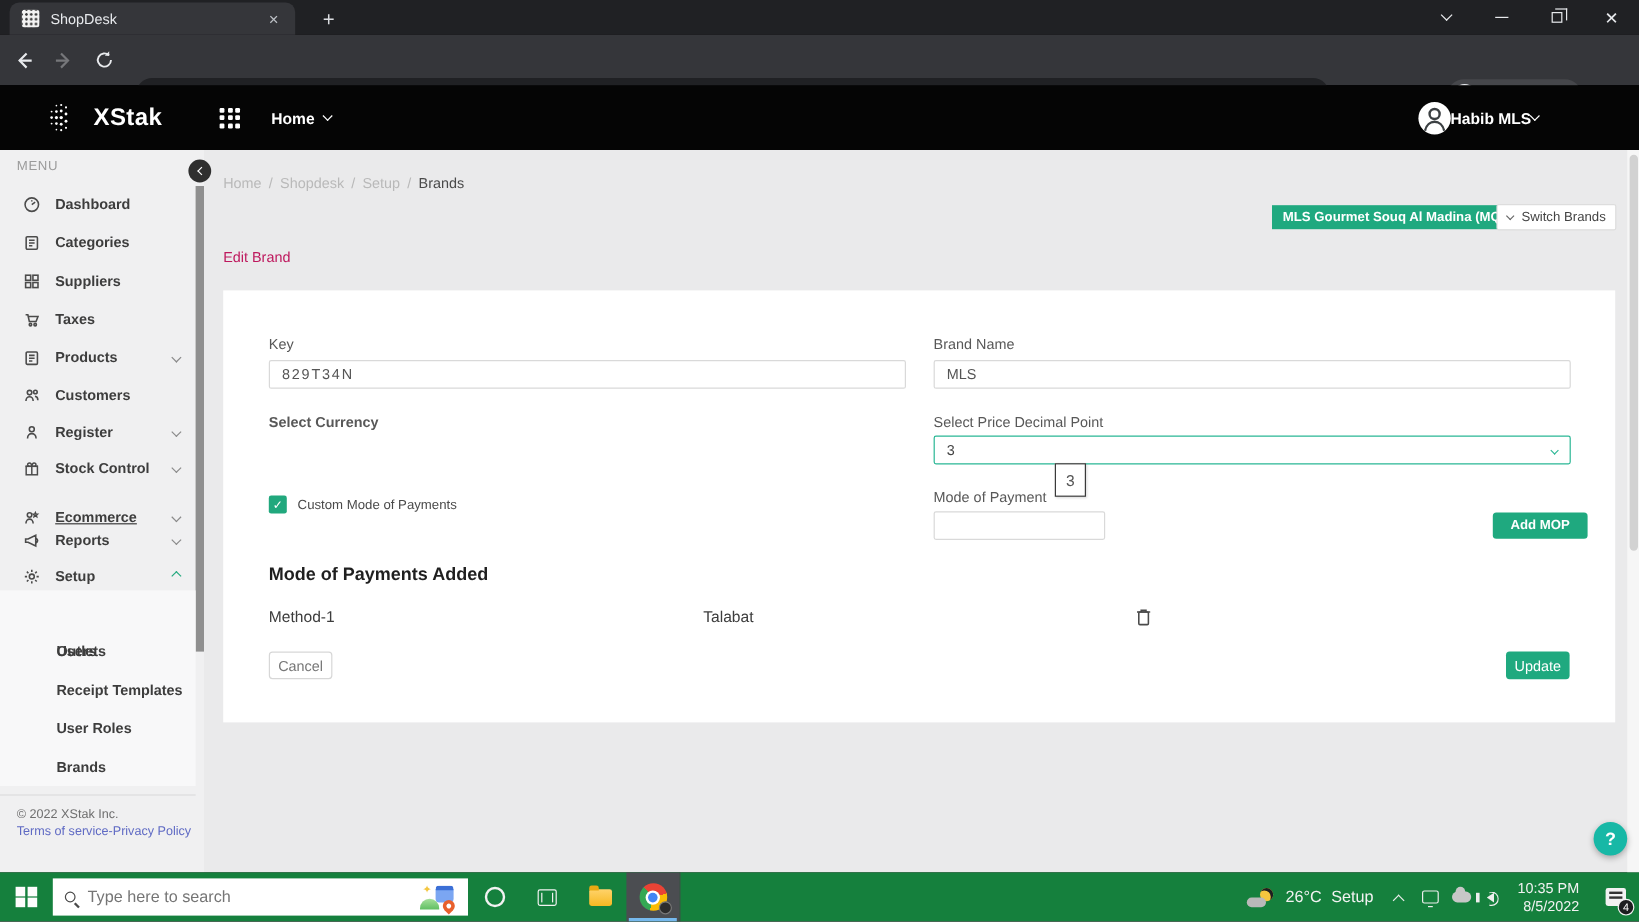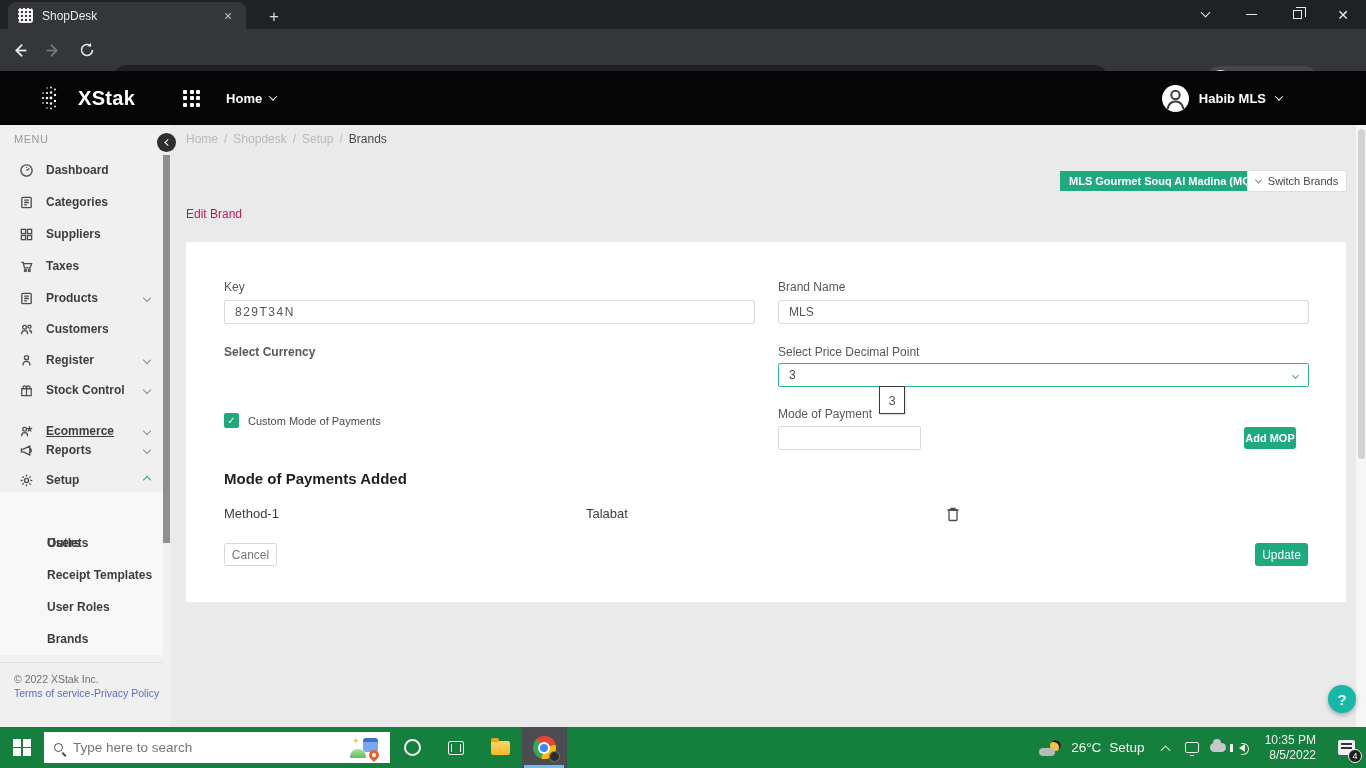"Habib MLS" .userbox { gap: 10px -> none }
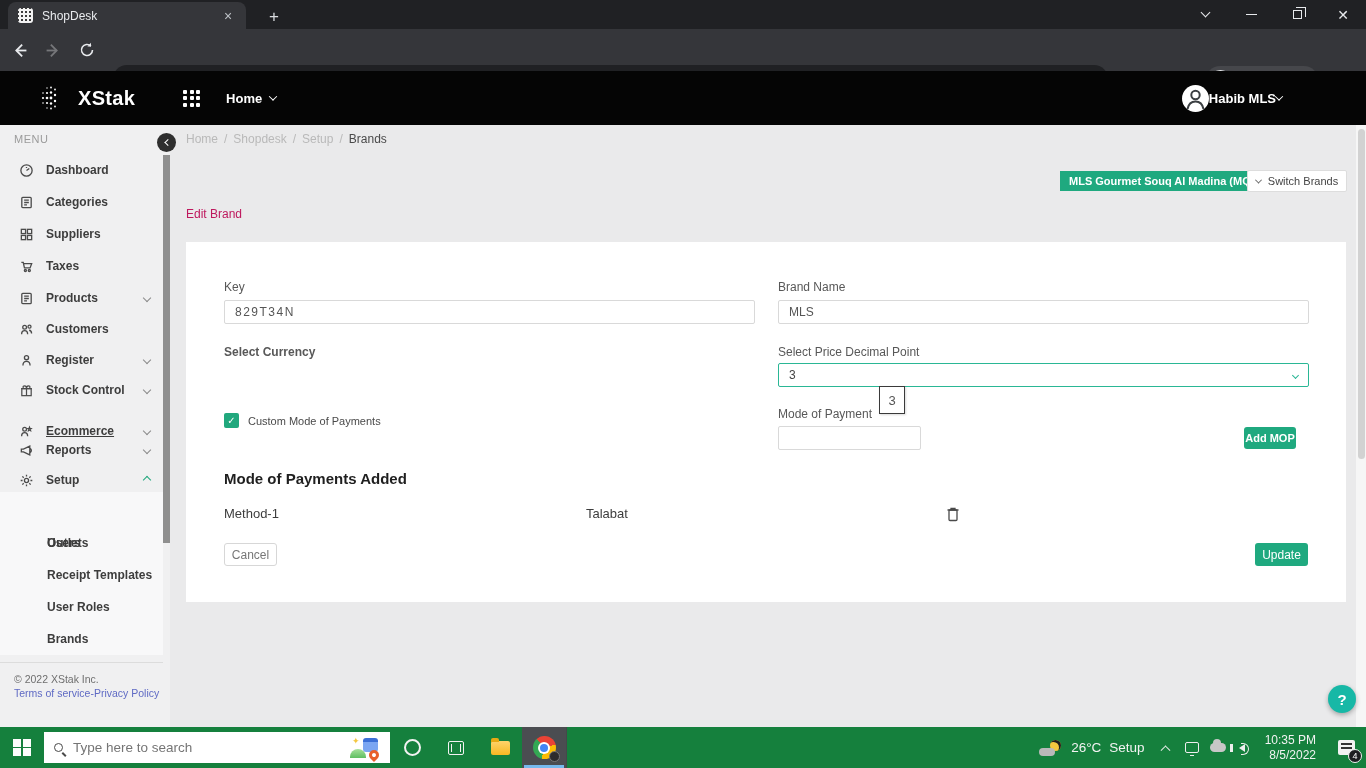"Home / Shopdesk / Setup" .crumbs { top: 7px -> 21px }
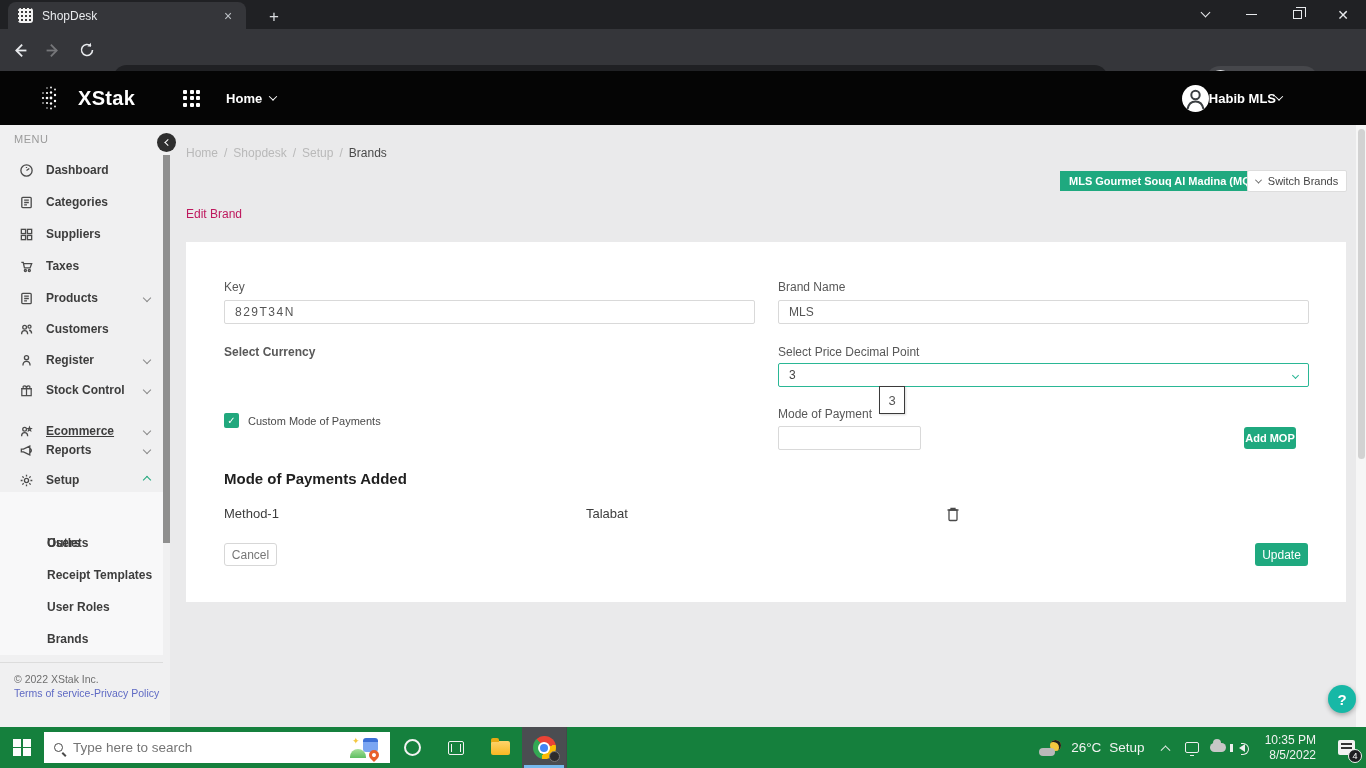"Add MOP" button.btn-green { width: 52px -> 79px }
